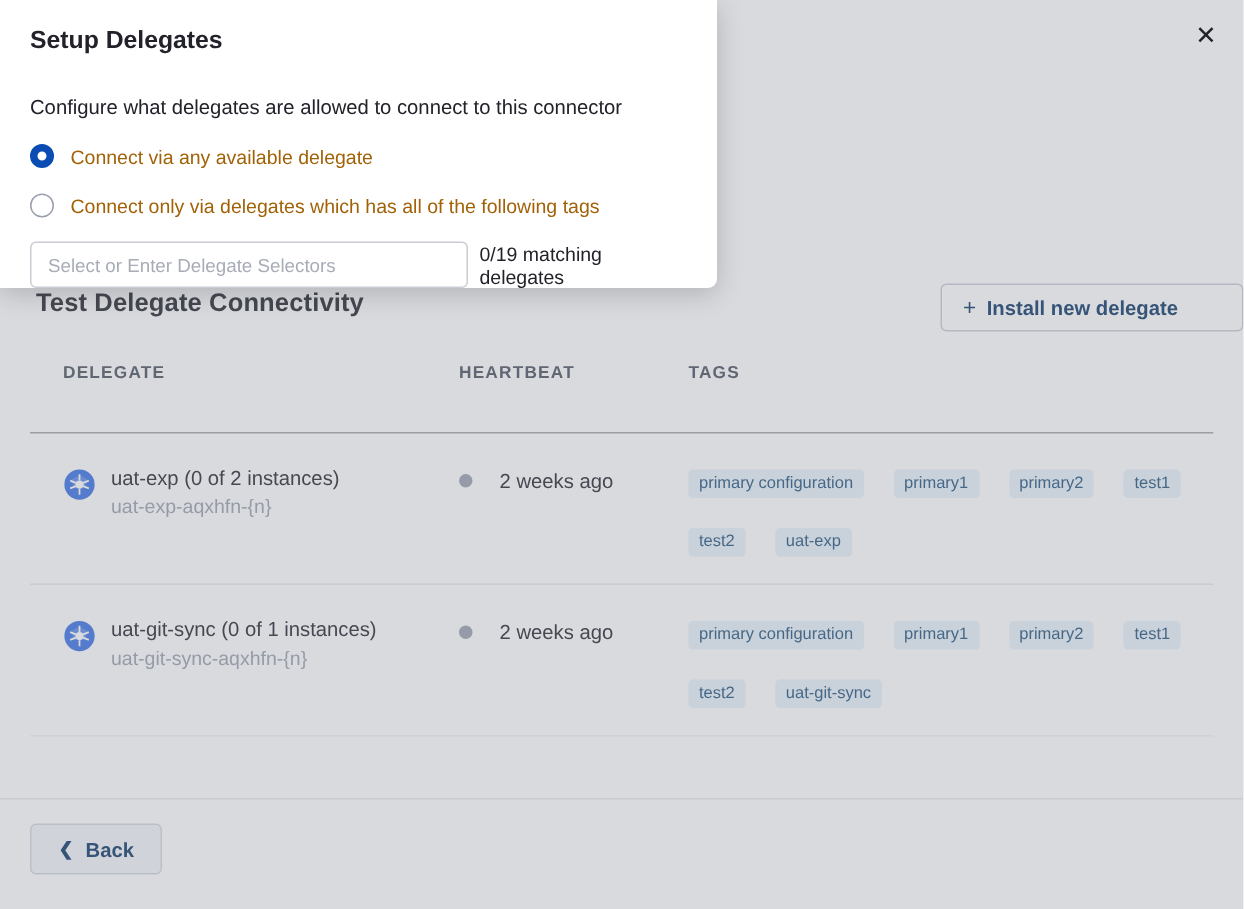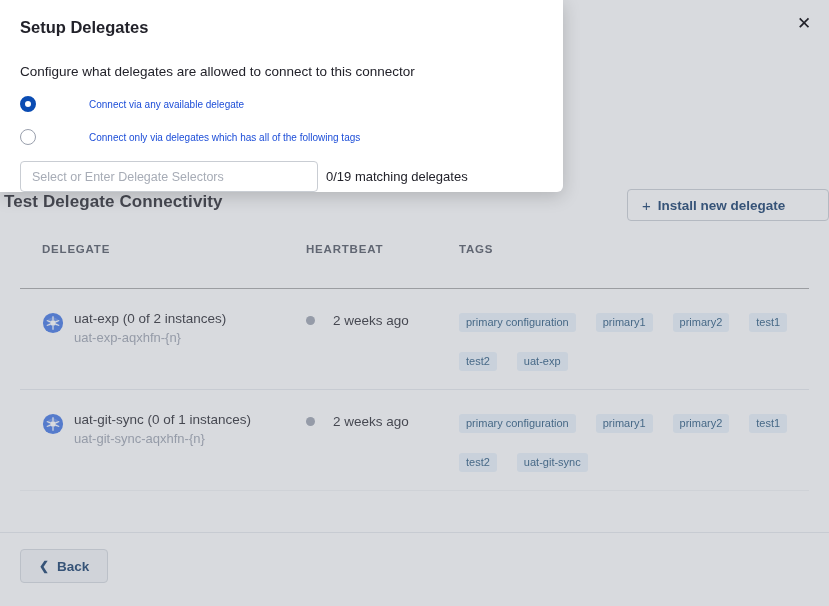"Setup Delegates" .modal { width: 563px -> 478px }
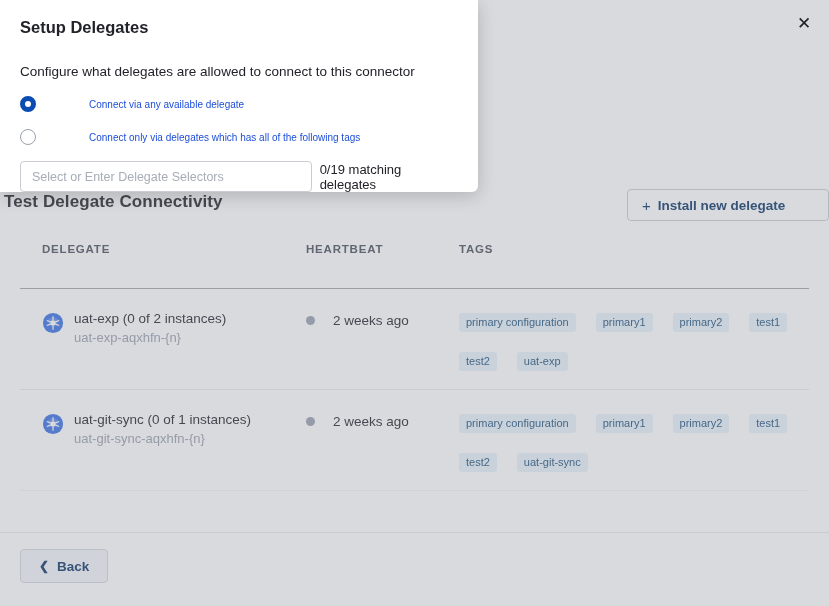"Connect via any available delegate" .radio-label { color: #1d4ed8 -> #a16207; font-size: 10px -> 13px; margin-left: 42px -> none }
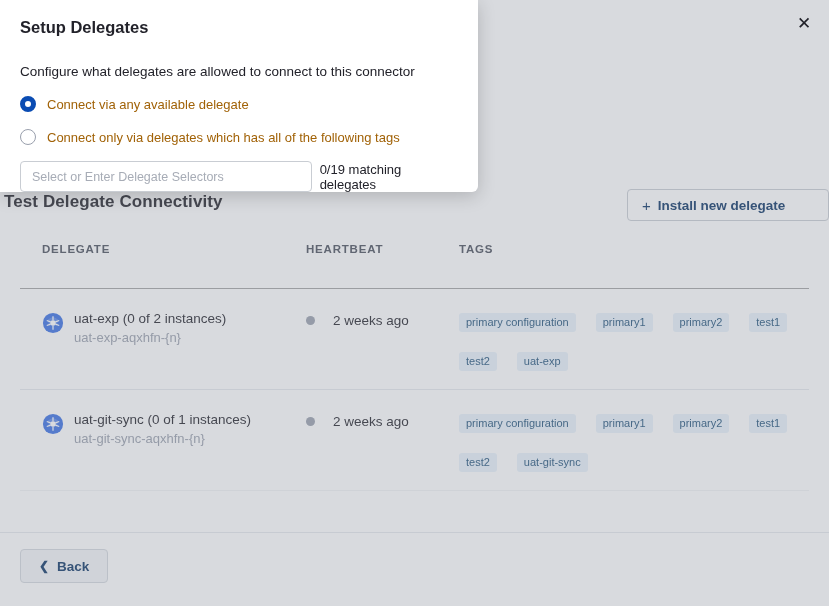"Test Delegate Connectivity" .section-header { left: 4px -> 24px }
